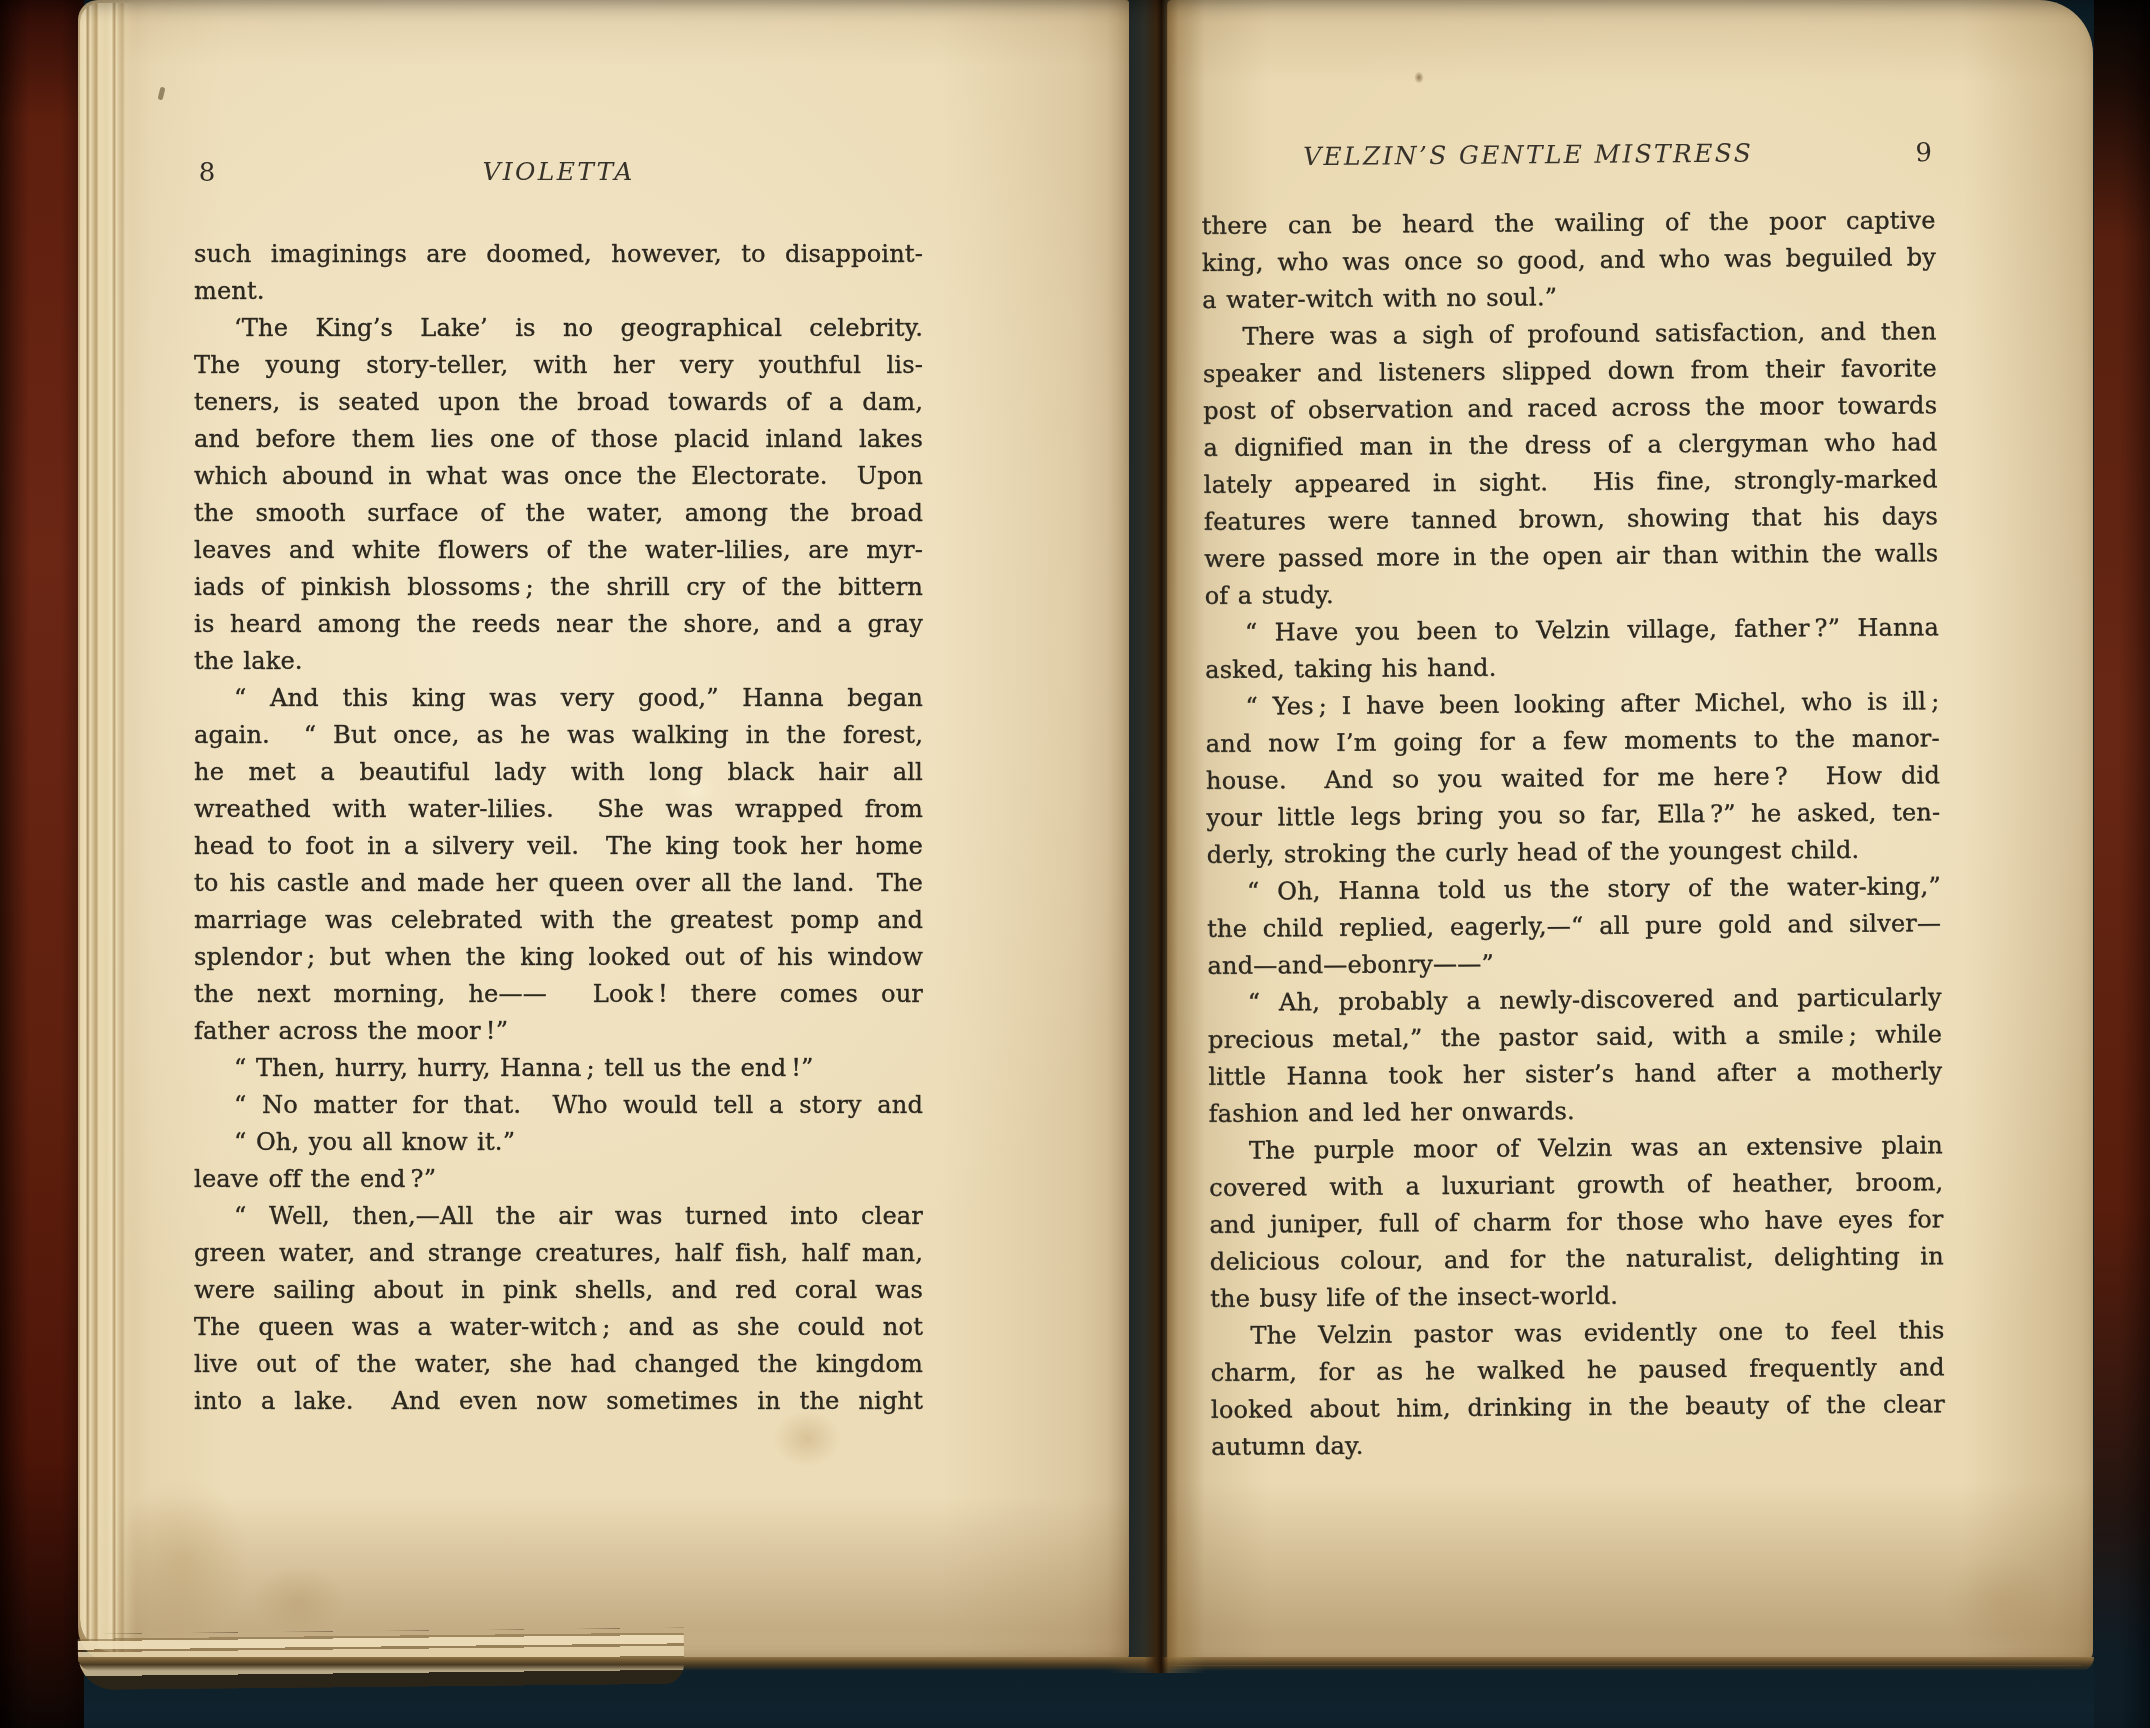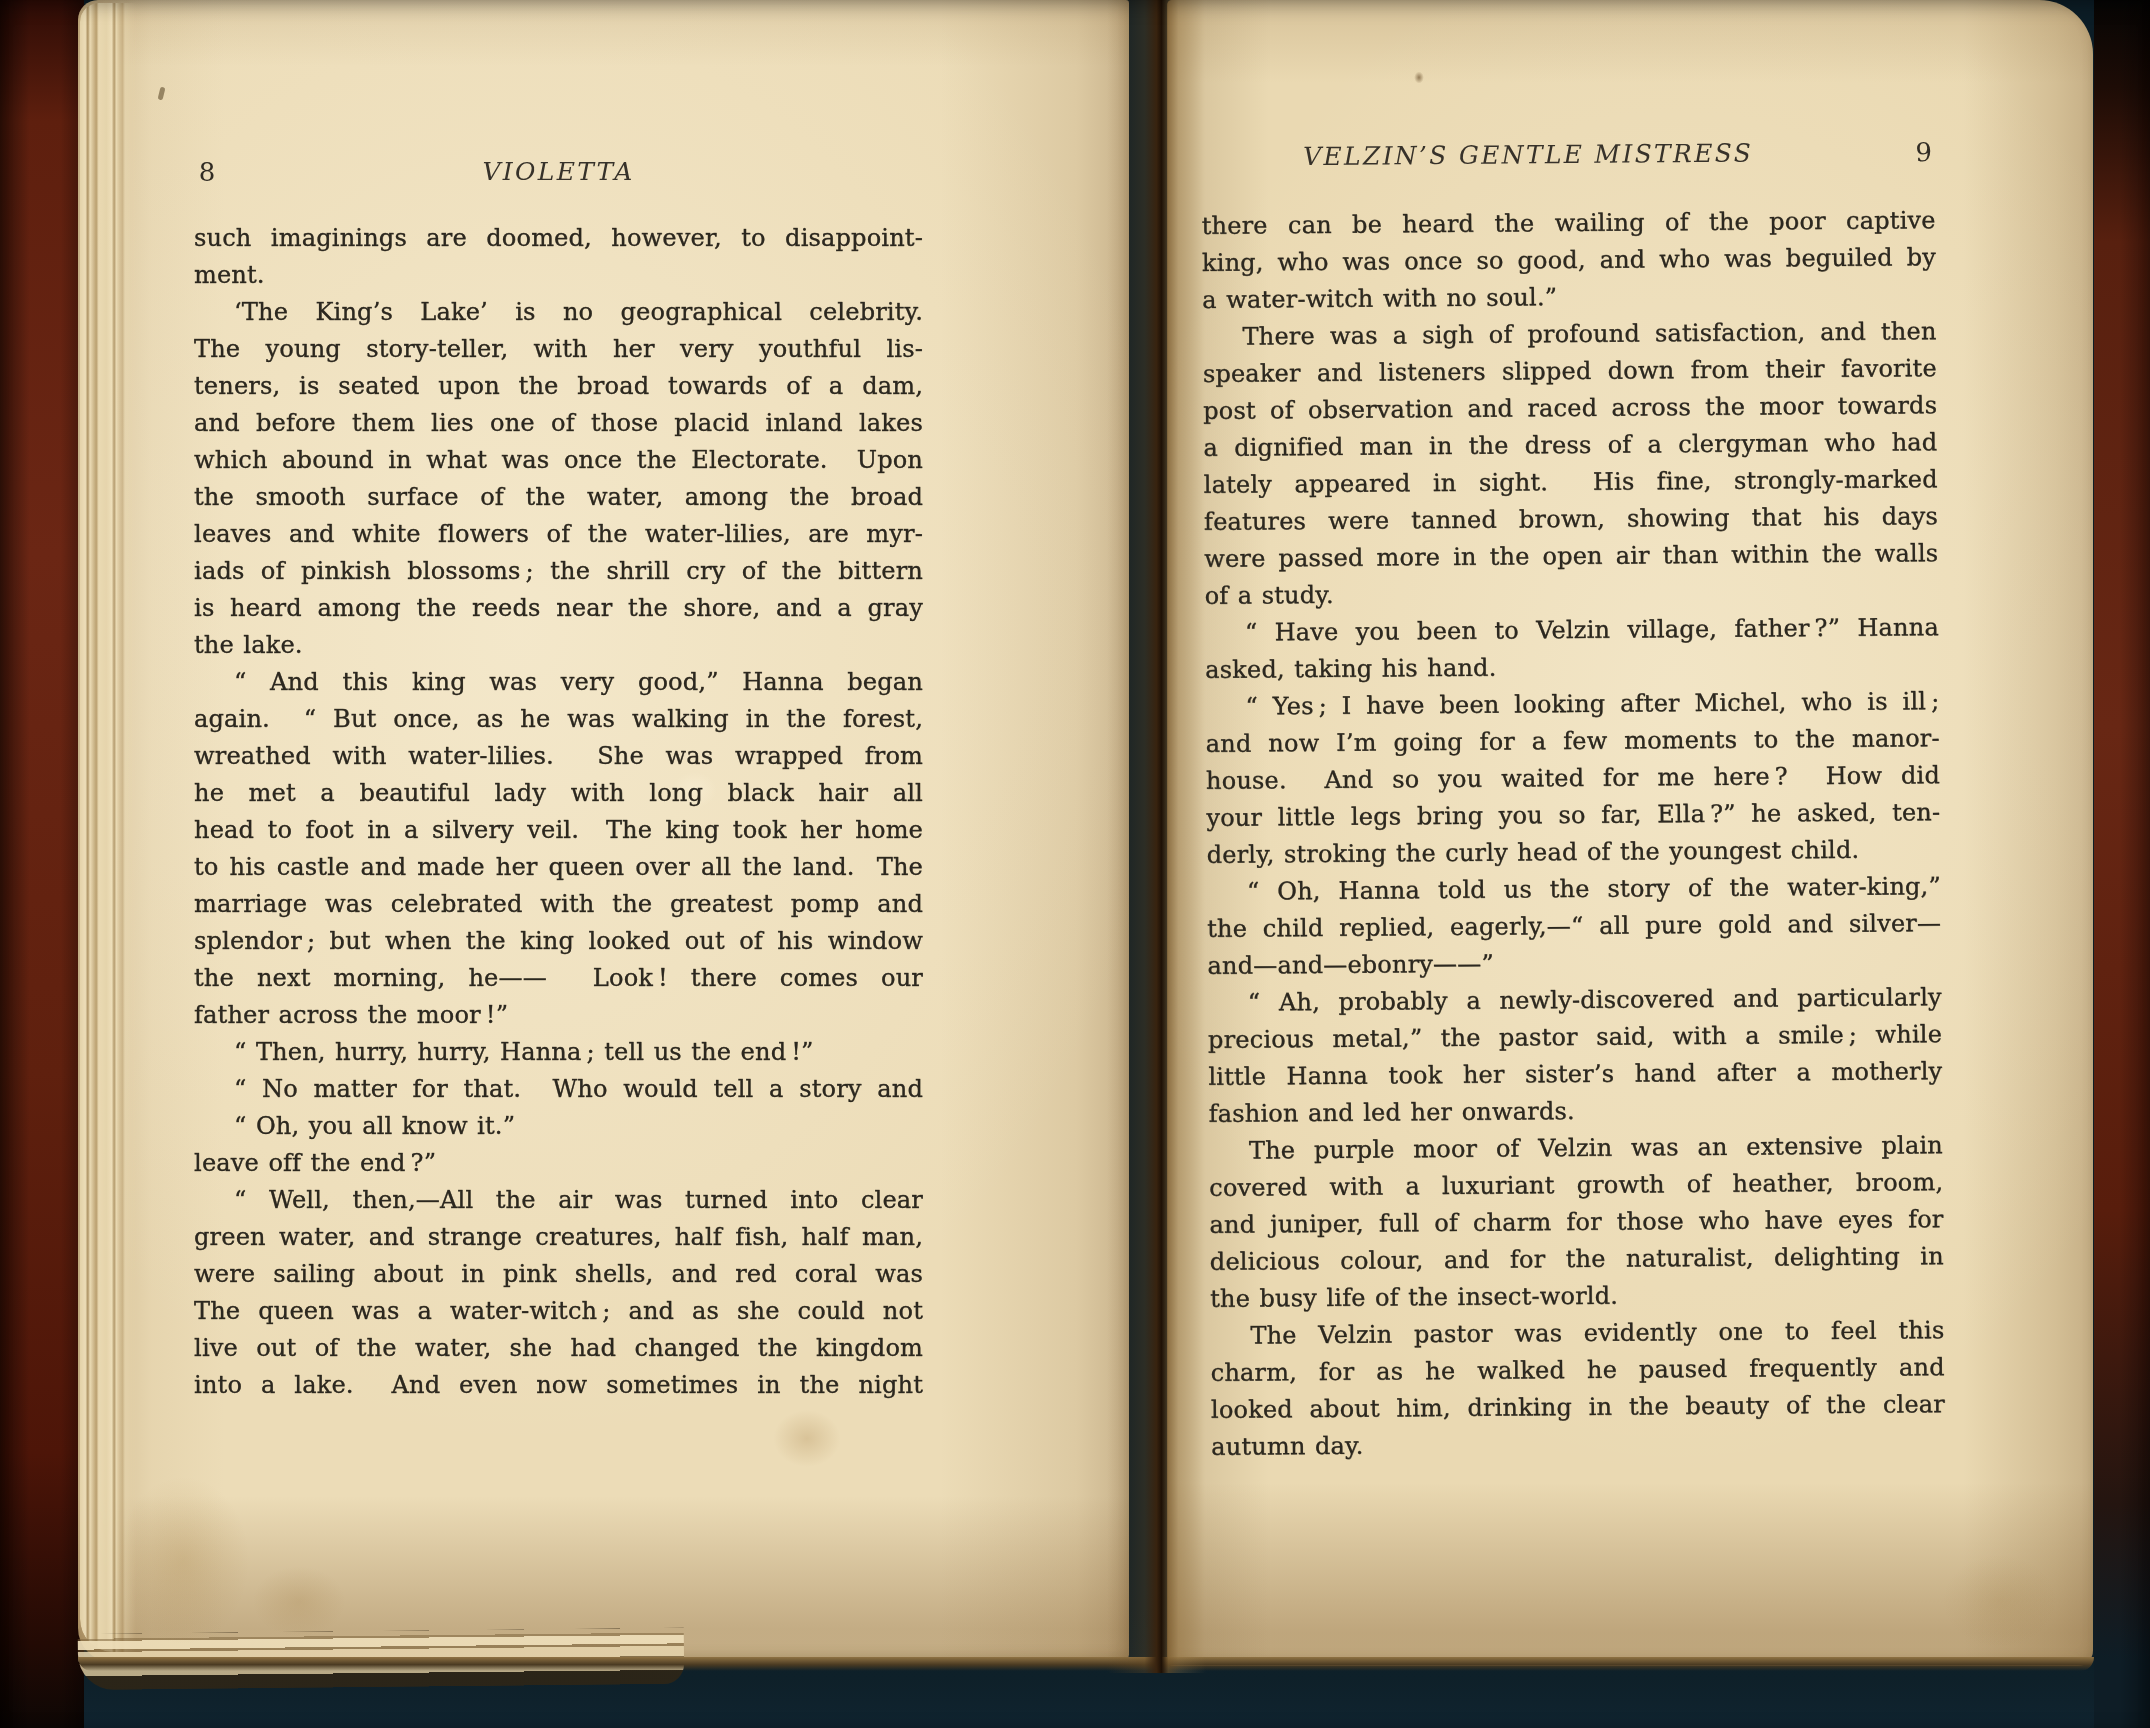"such imaginings are doomed, however," .pg-body { margin-top: 24px -> 40px }
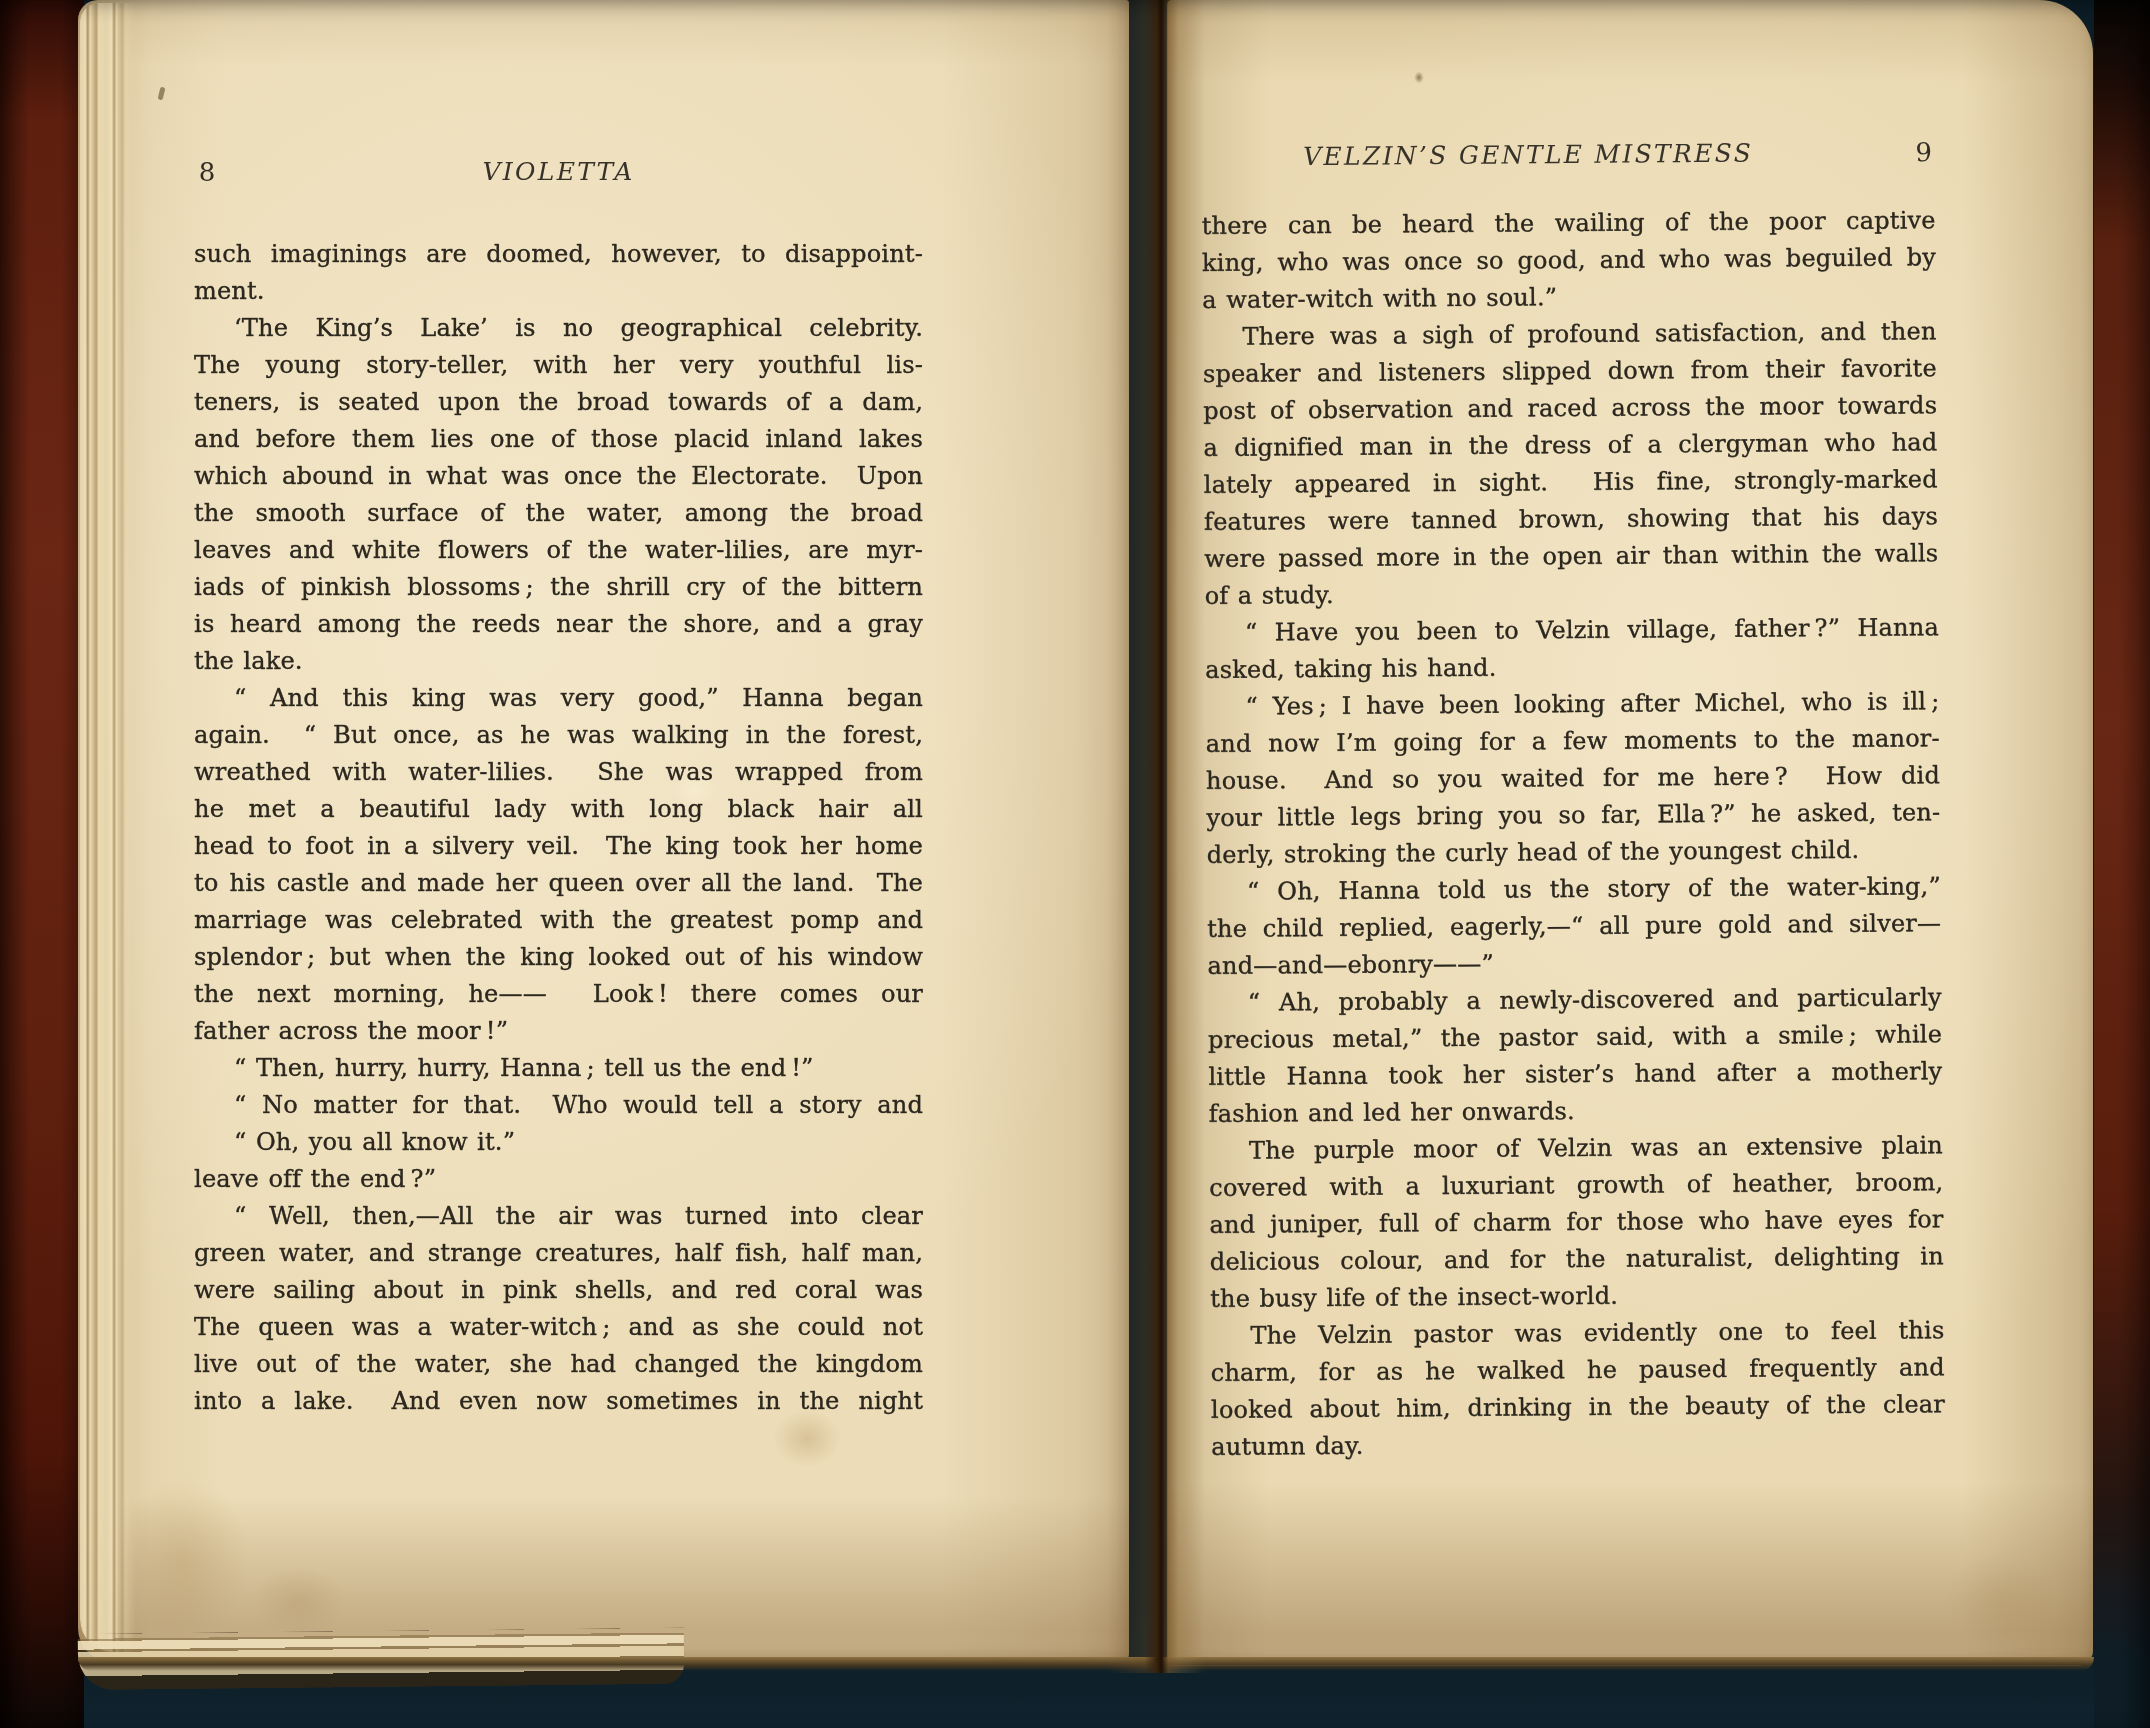"wreathed with water-lilies. She was" div.bline { order: before "he met a beautiful lady" -> after "he met a beautiful lady" }
